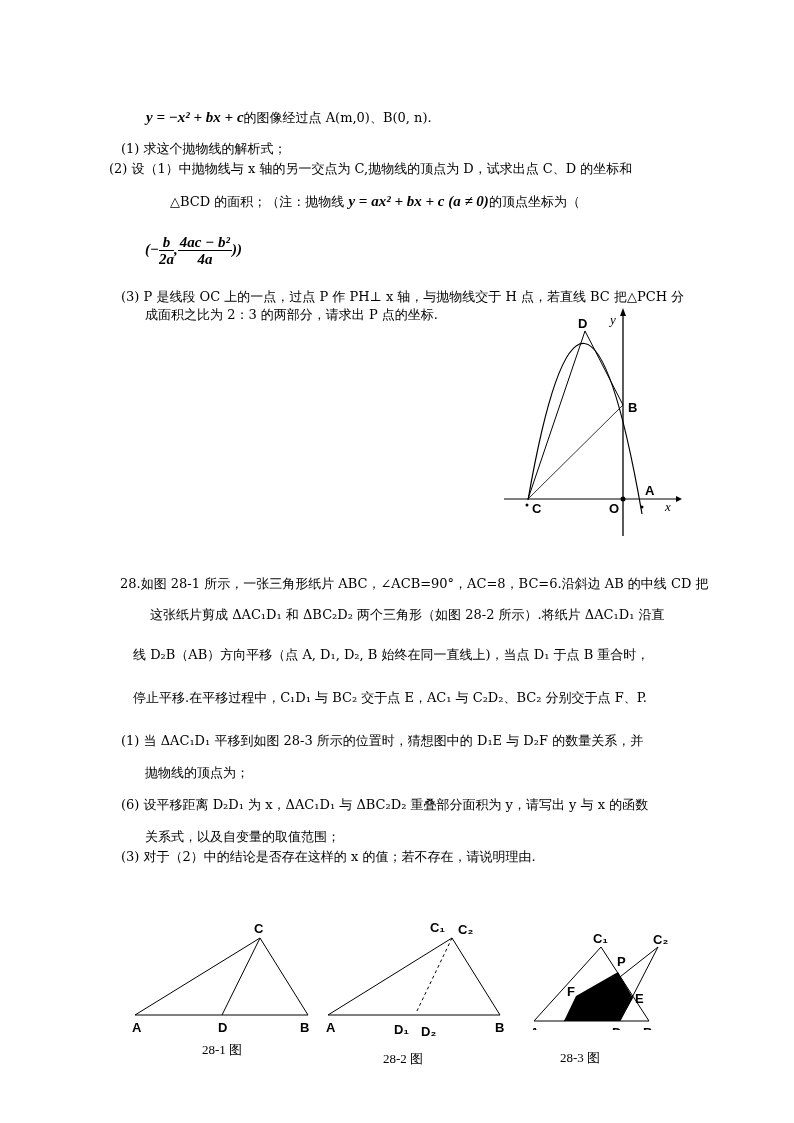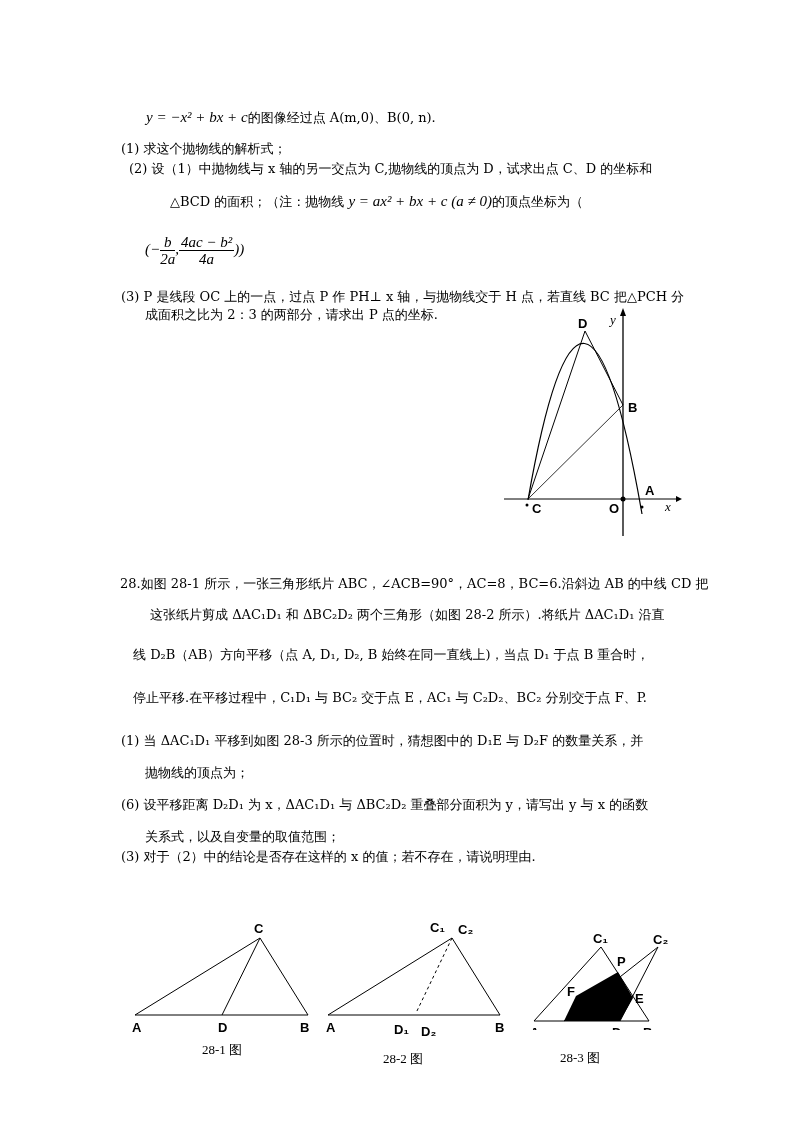"y = −x² + bx" .m { font-weight: normal -> bold }
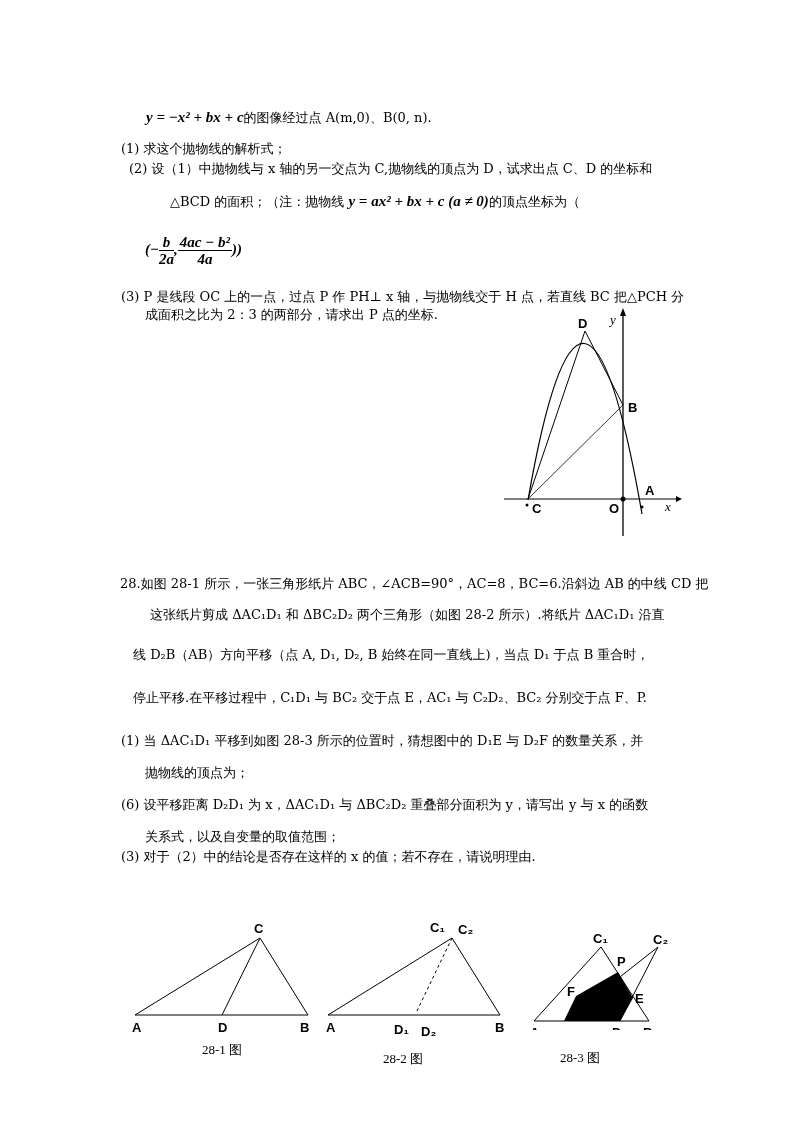"(2) 设（1）中抛物线与 x 轴的另一交点为 C,抛物线的顶点为" div.line { left: 129px -> 109px }
